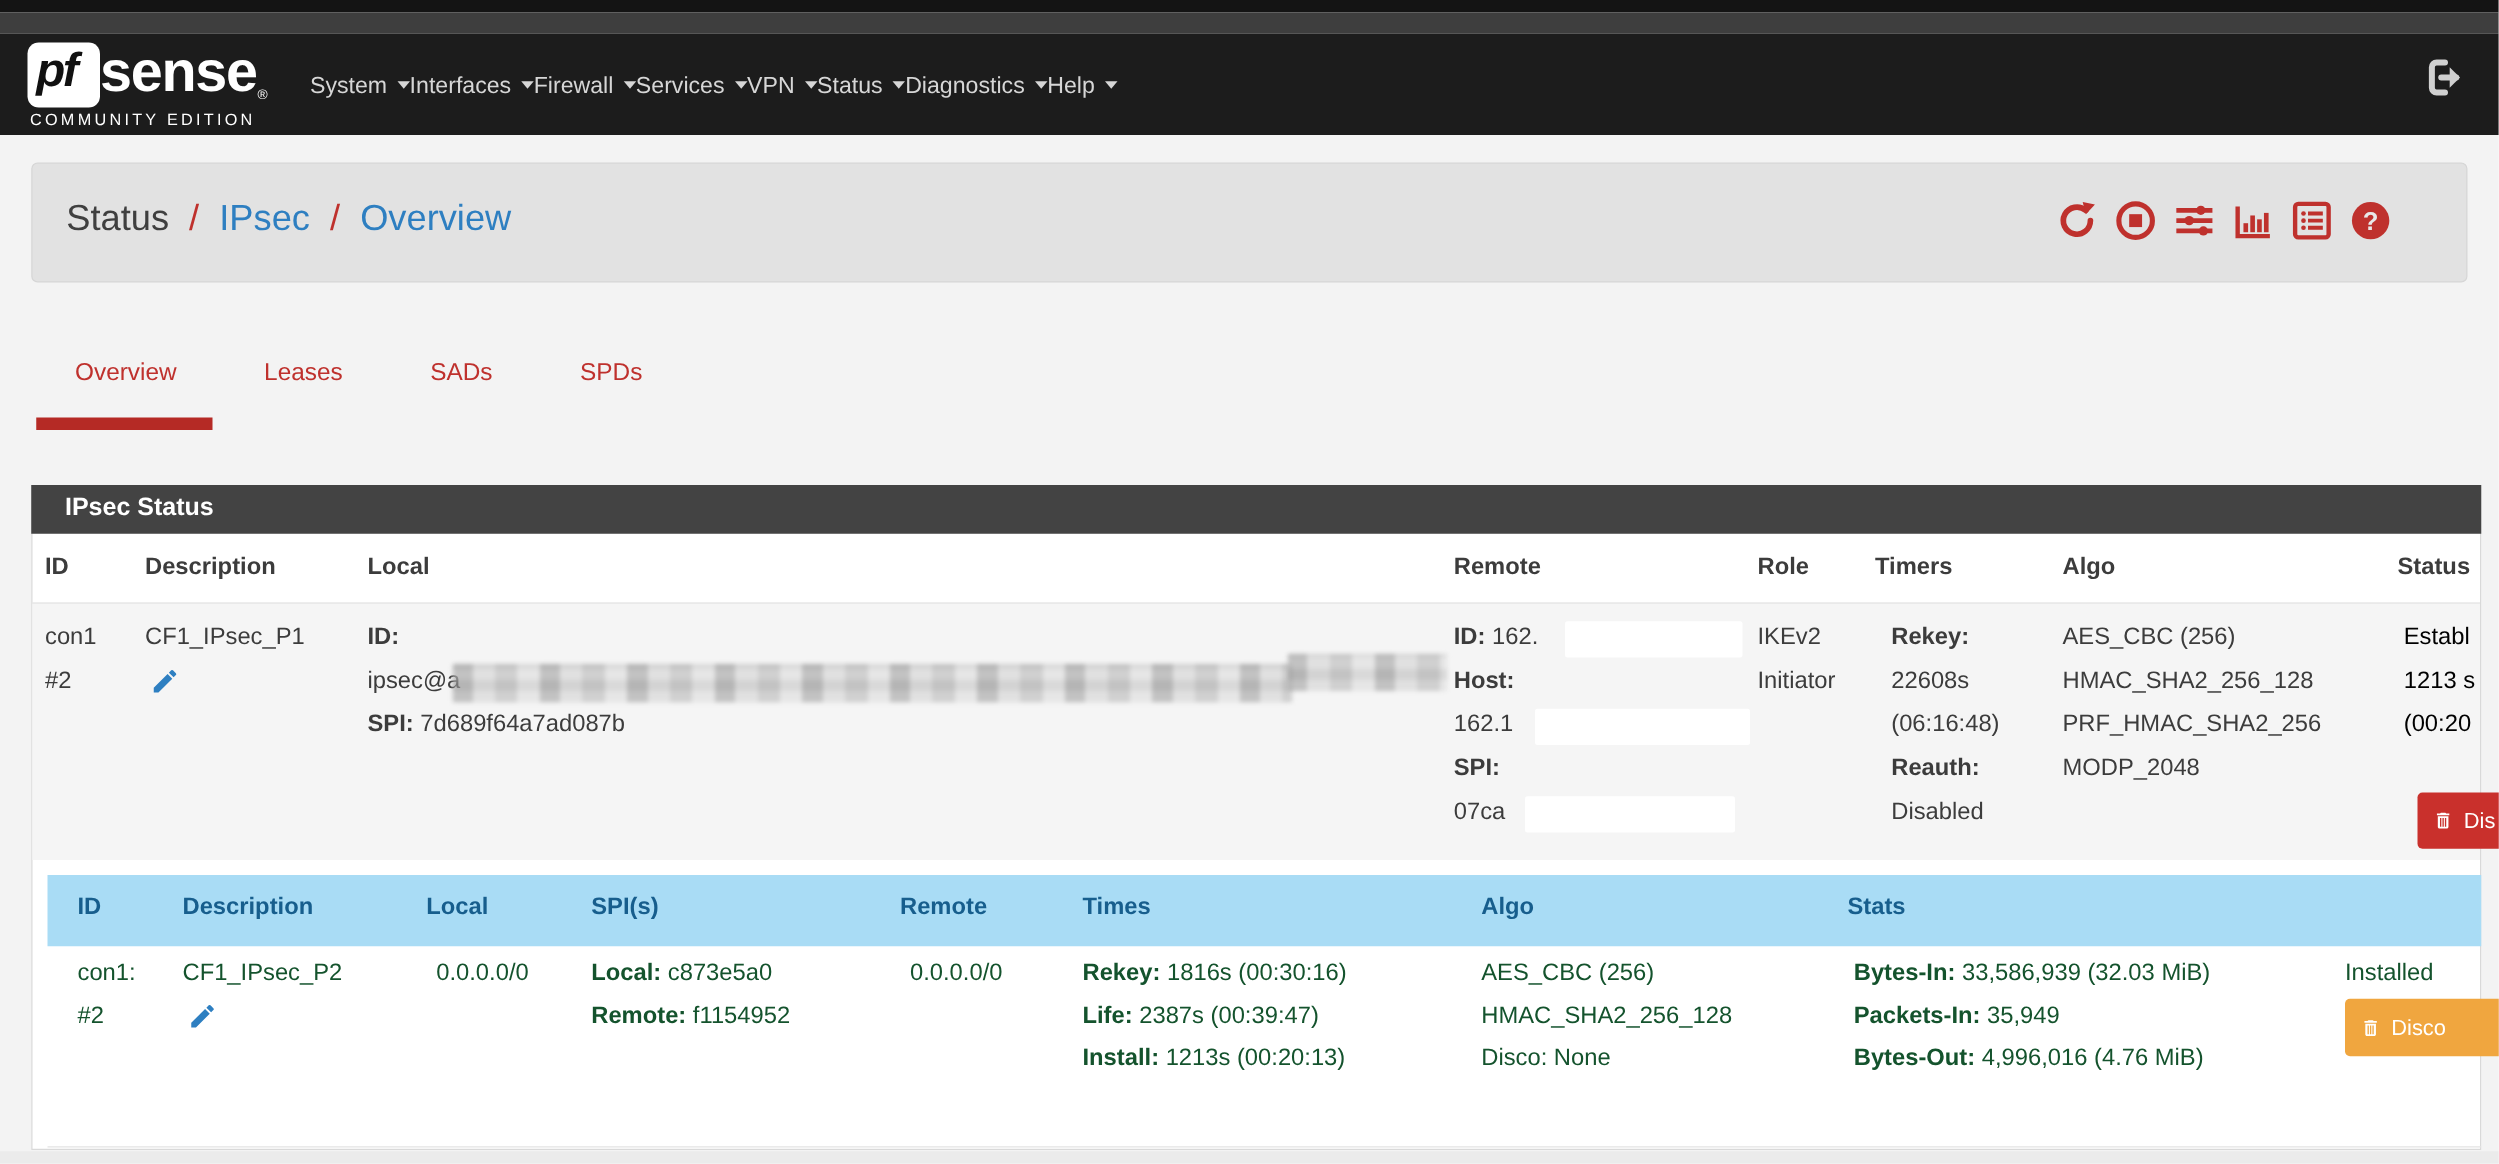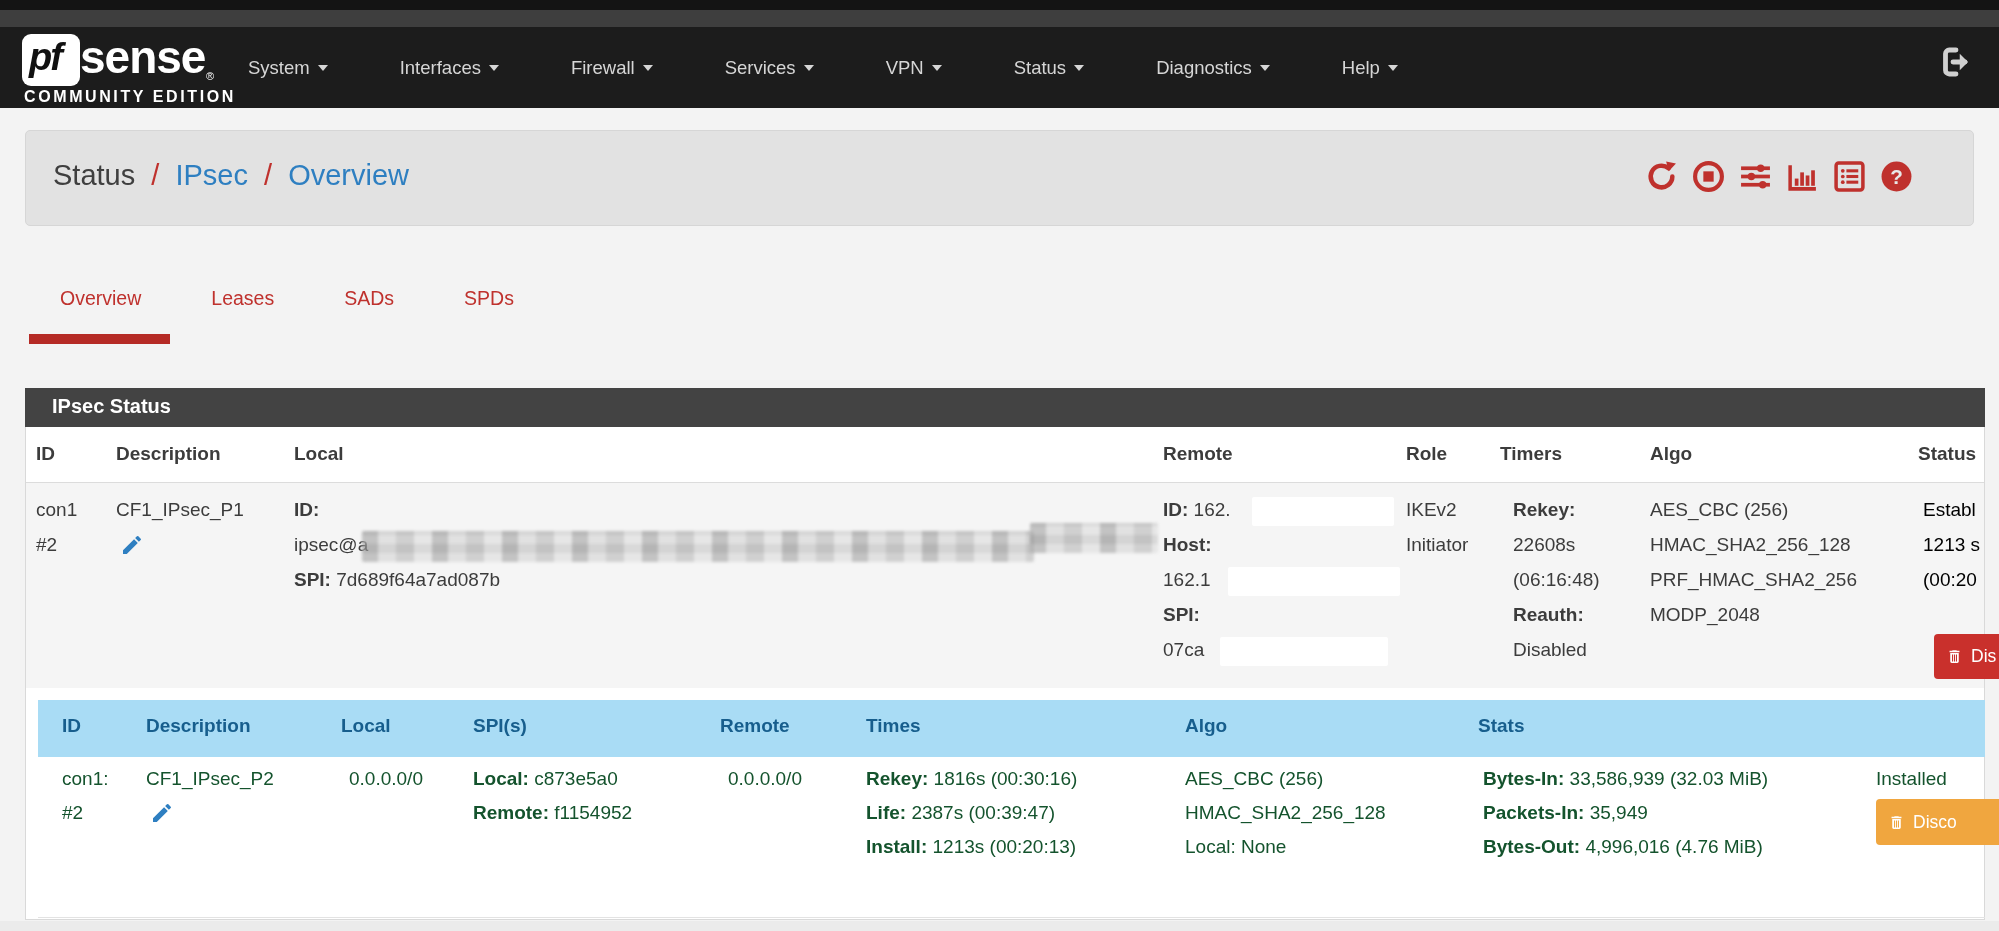"System" .nav-menu { gap: 72px -> none }
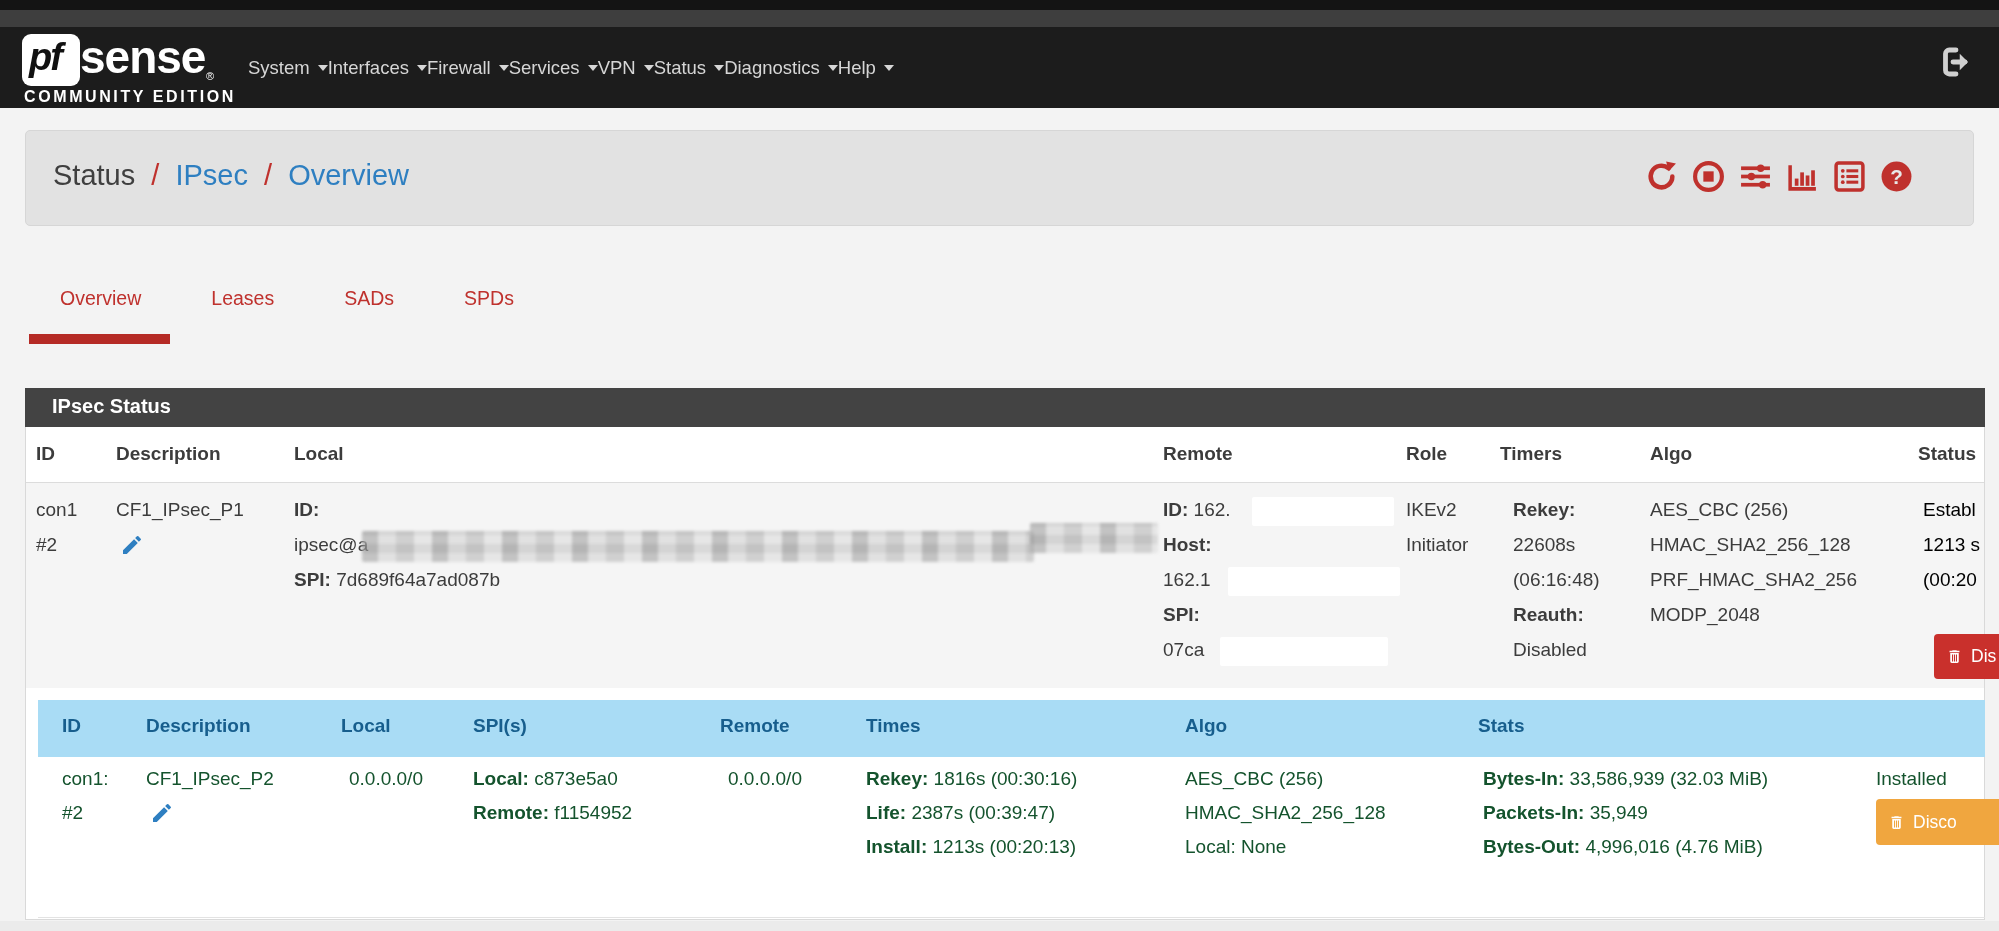"COMMUNITY EDITION" .logo-sub { font-size: 16px -> 13px; font-weight: bold -> normal }
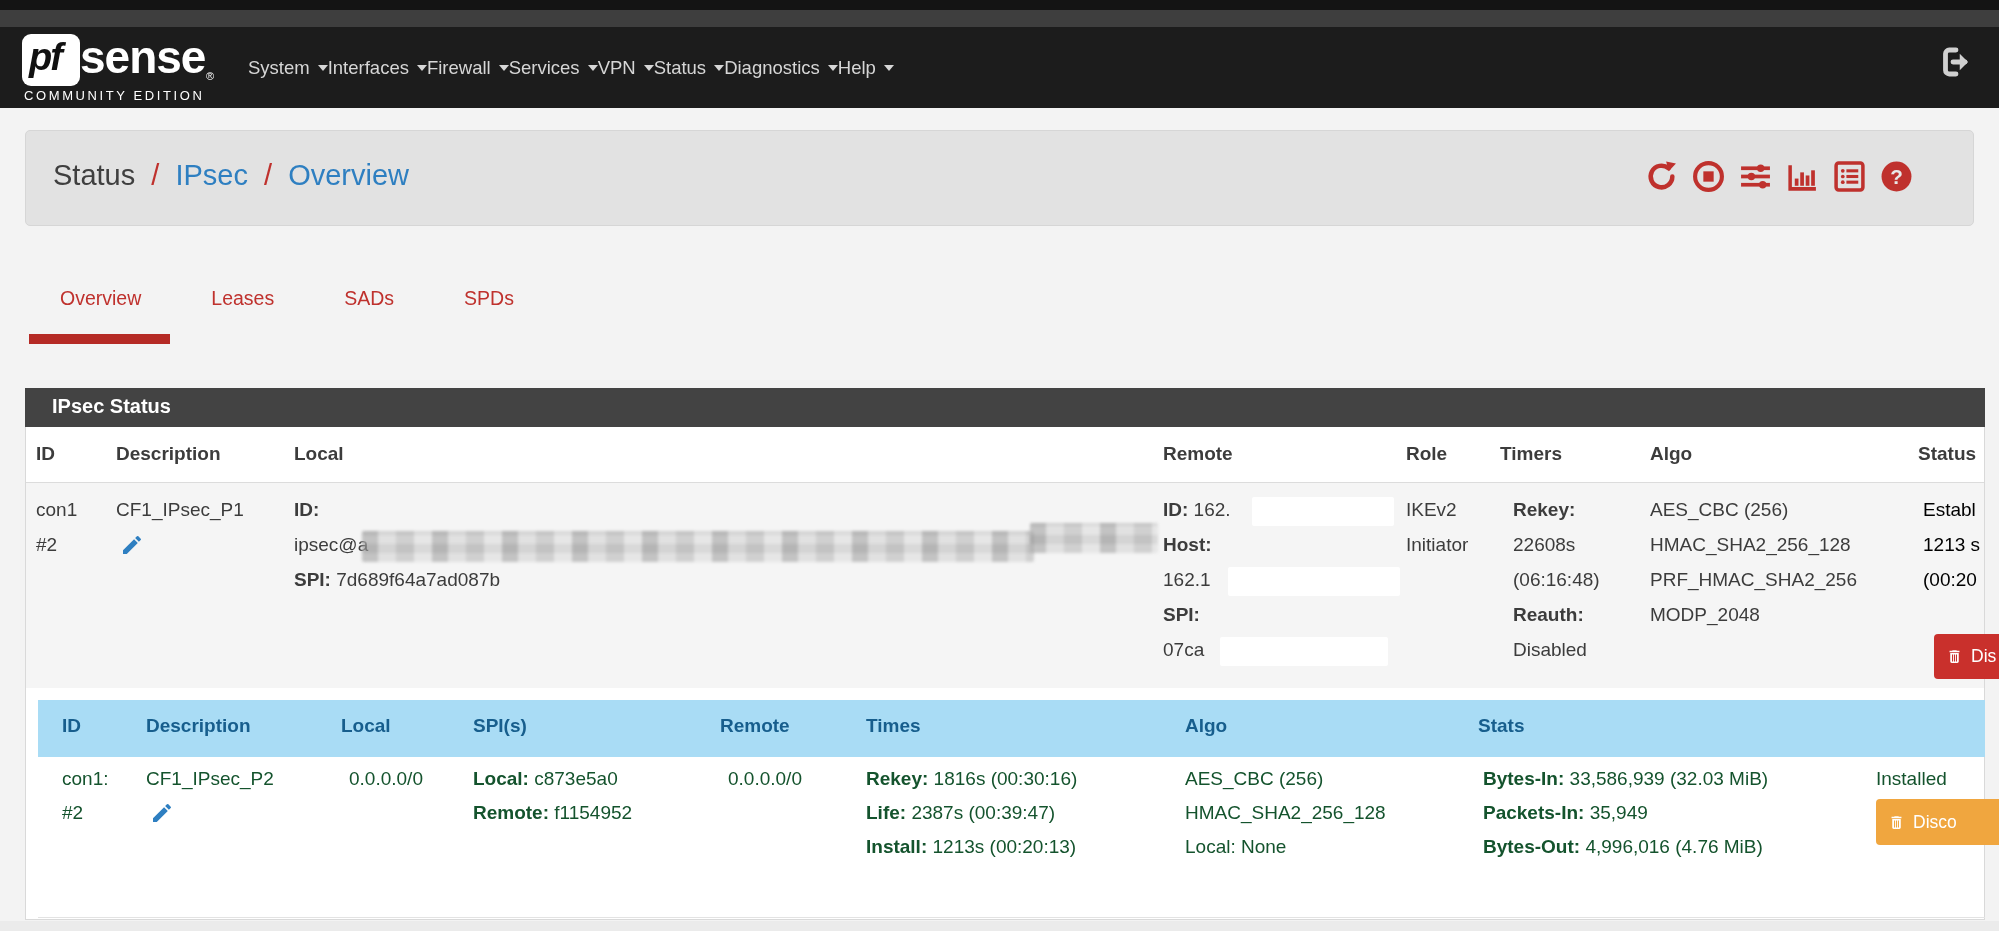"Local: None" div { text: Local -> Disco }
